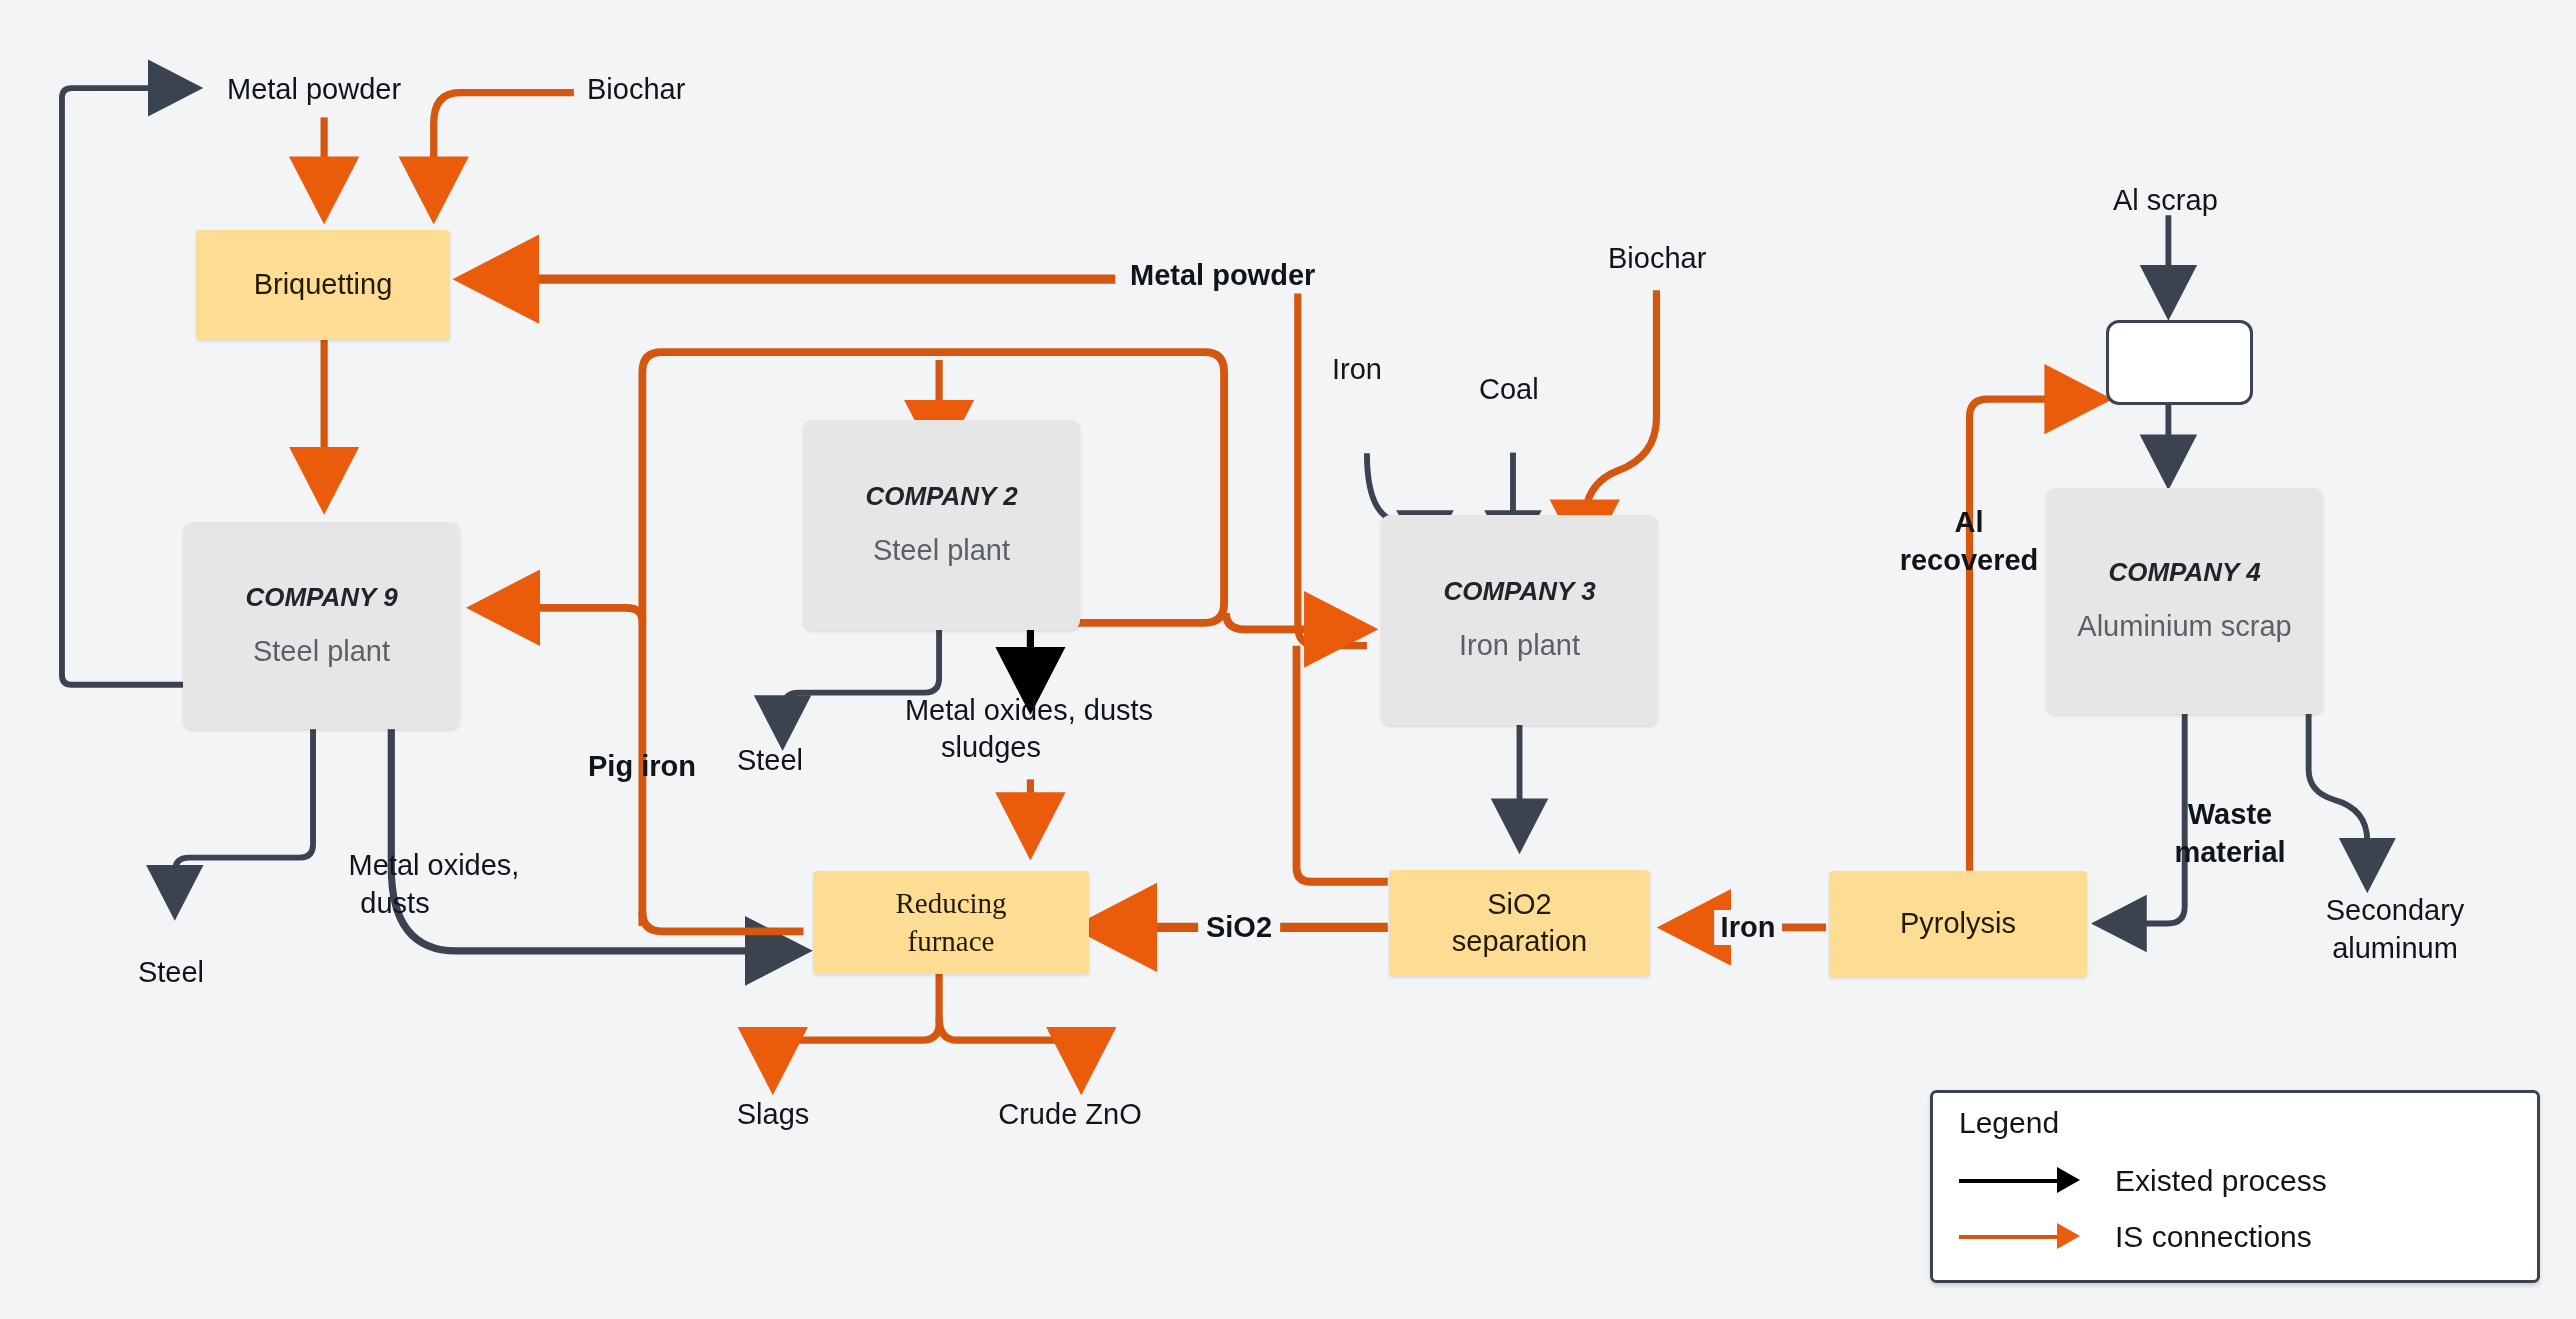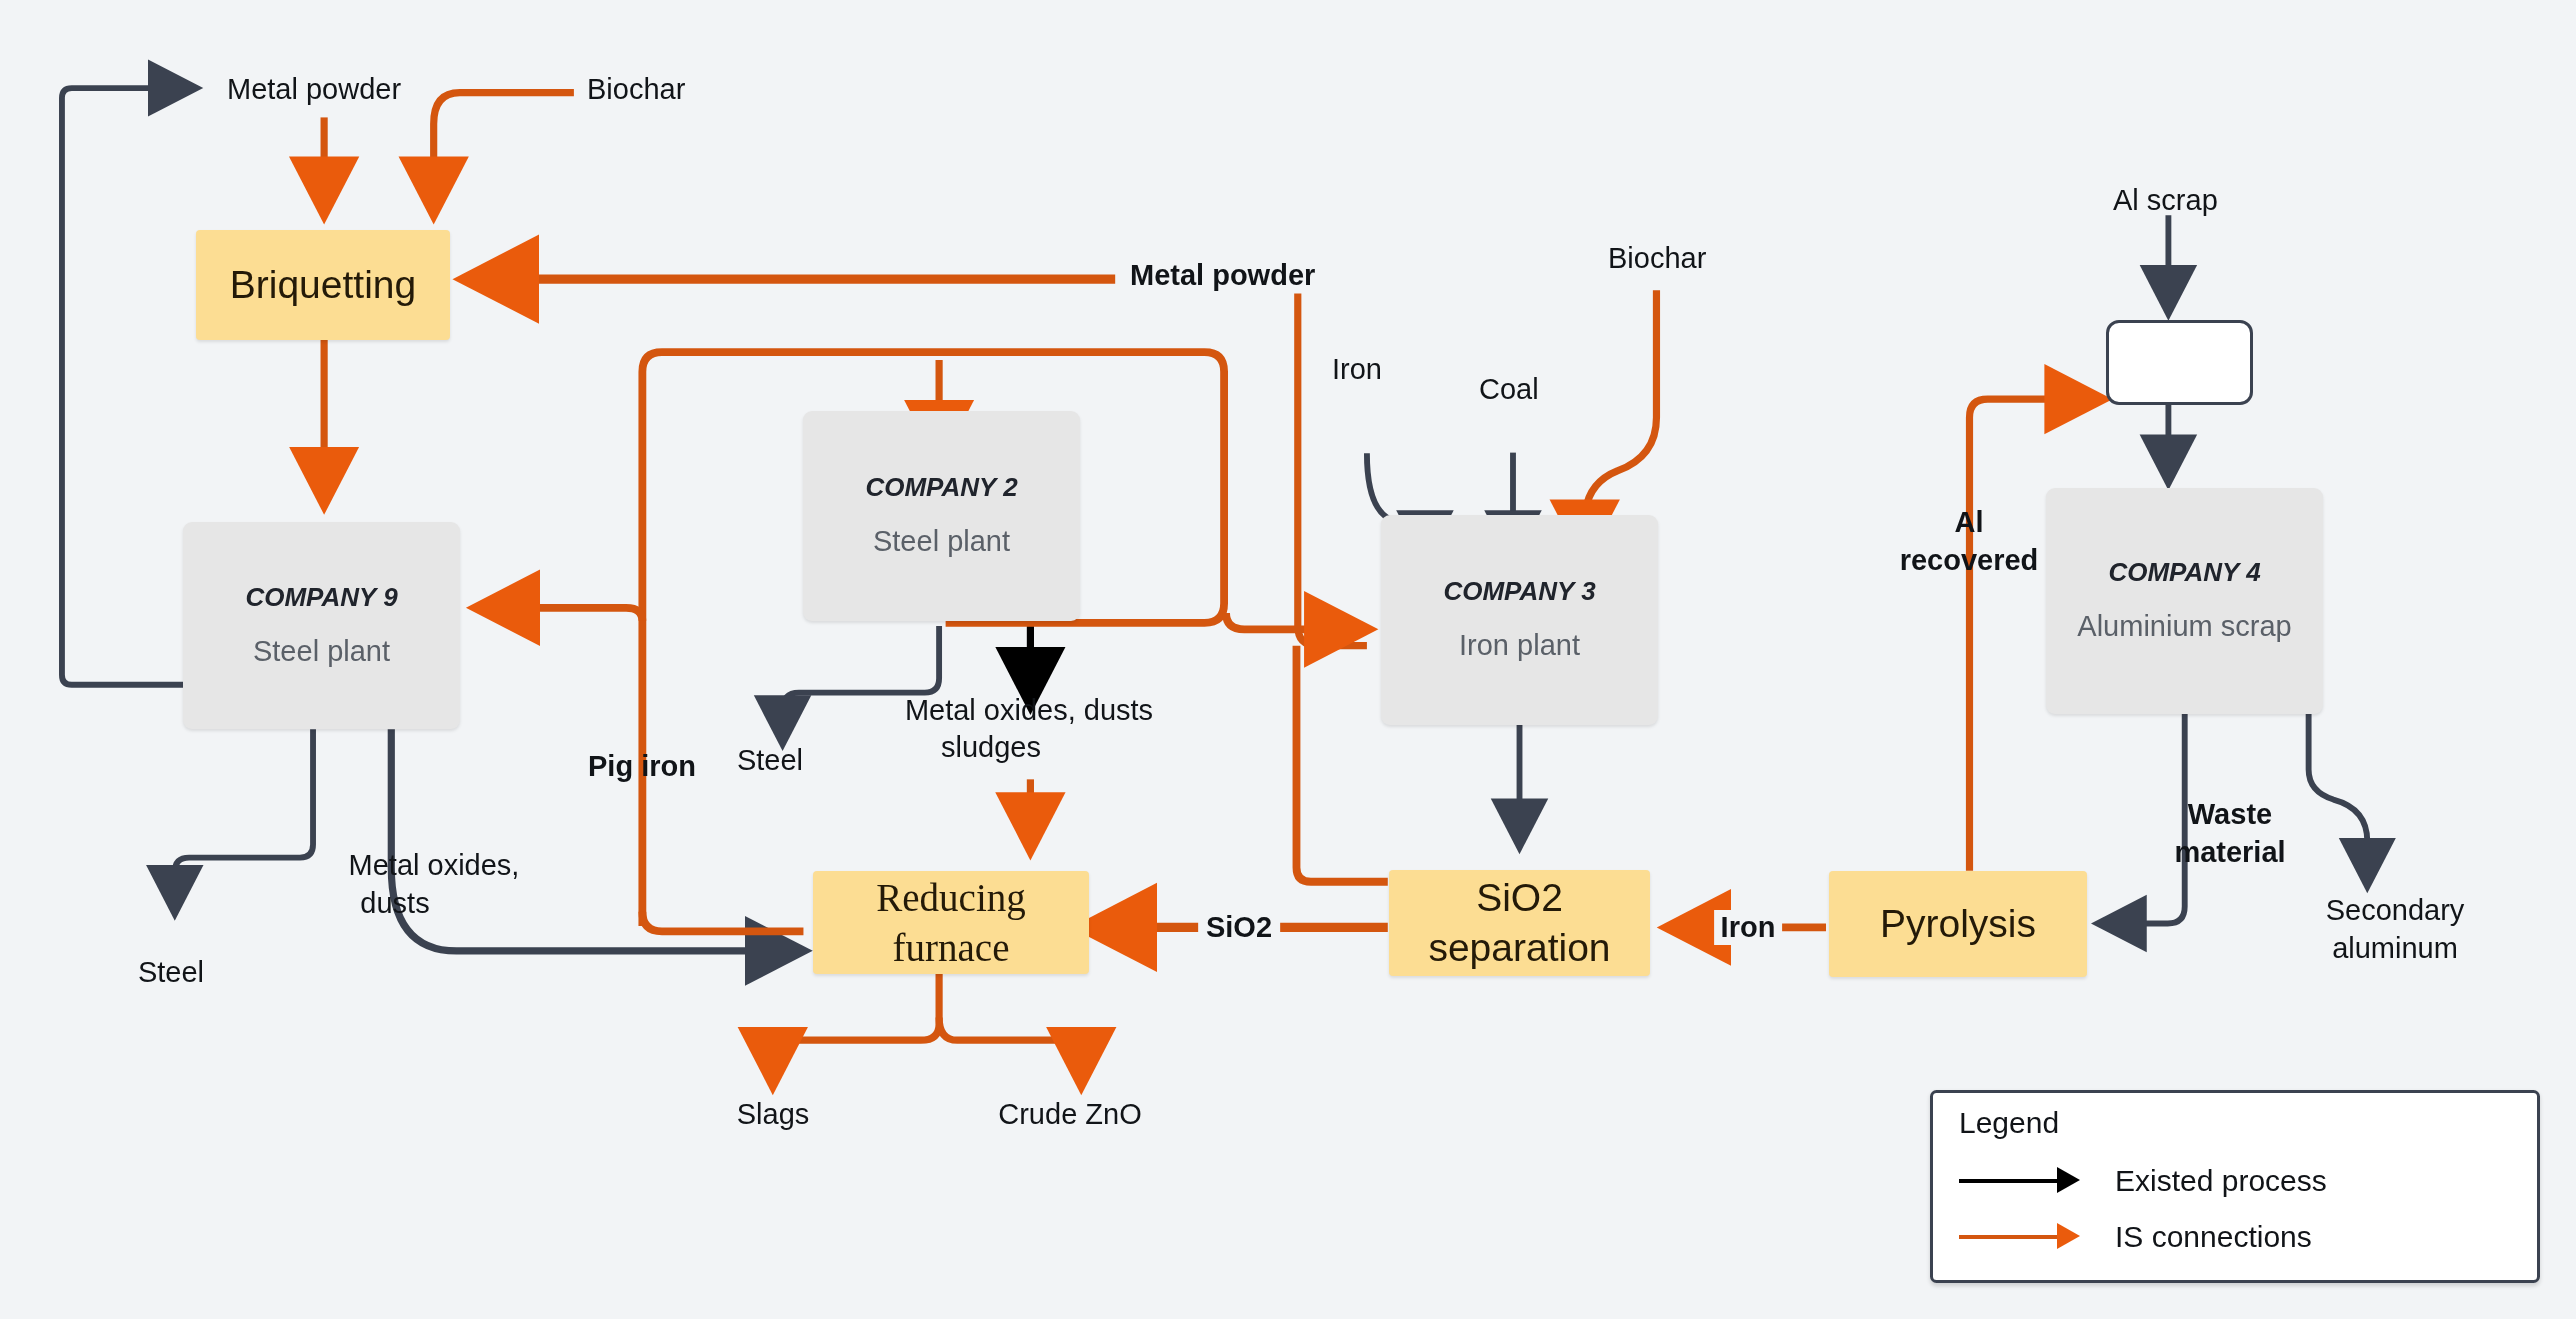"Briquetting" .process-label { font-size: 39px -> 29px }
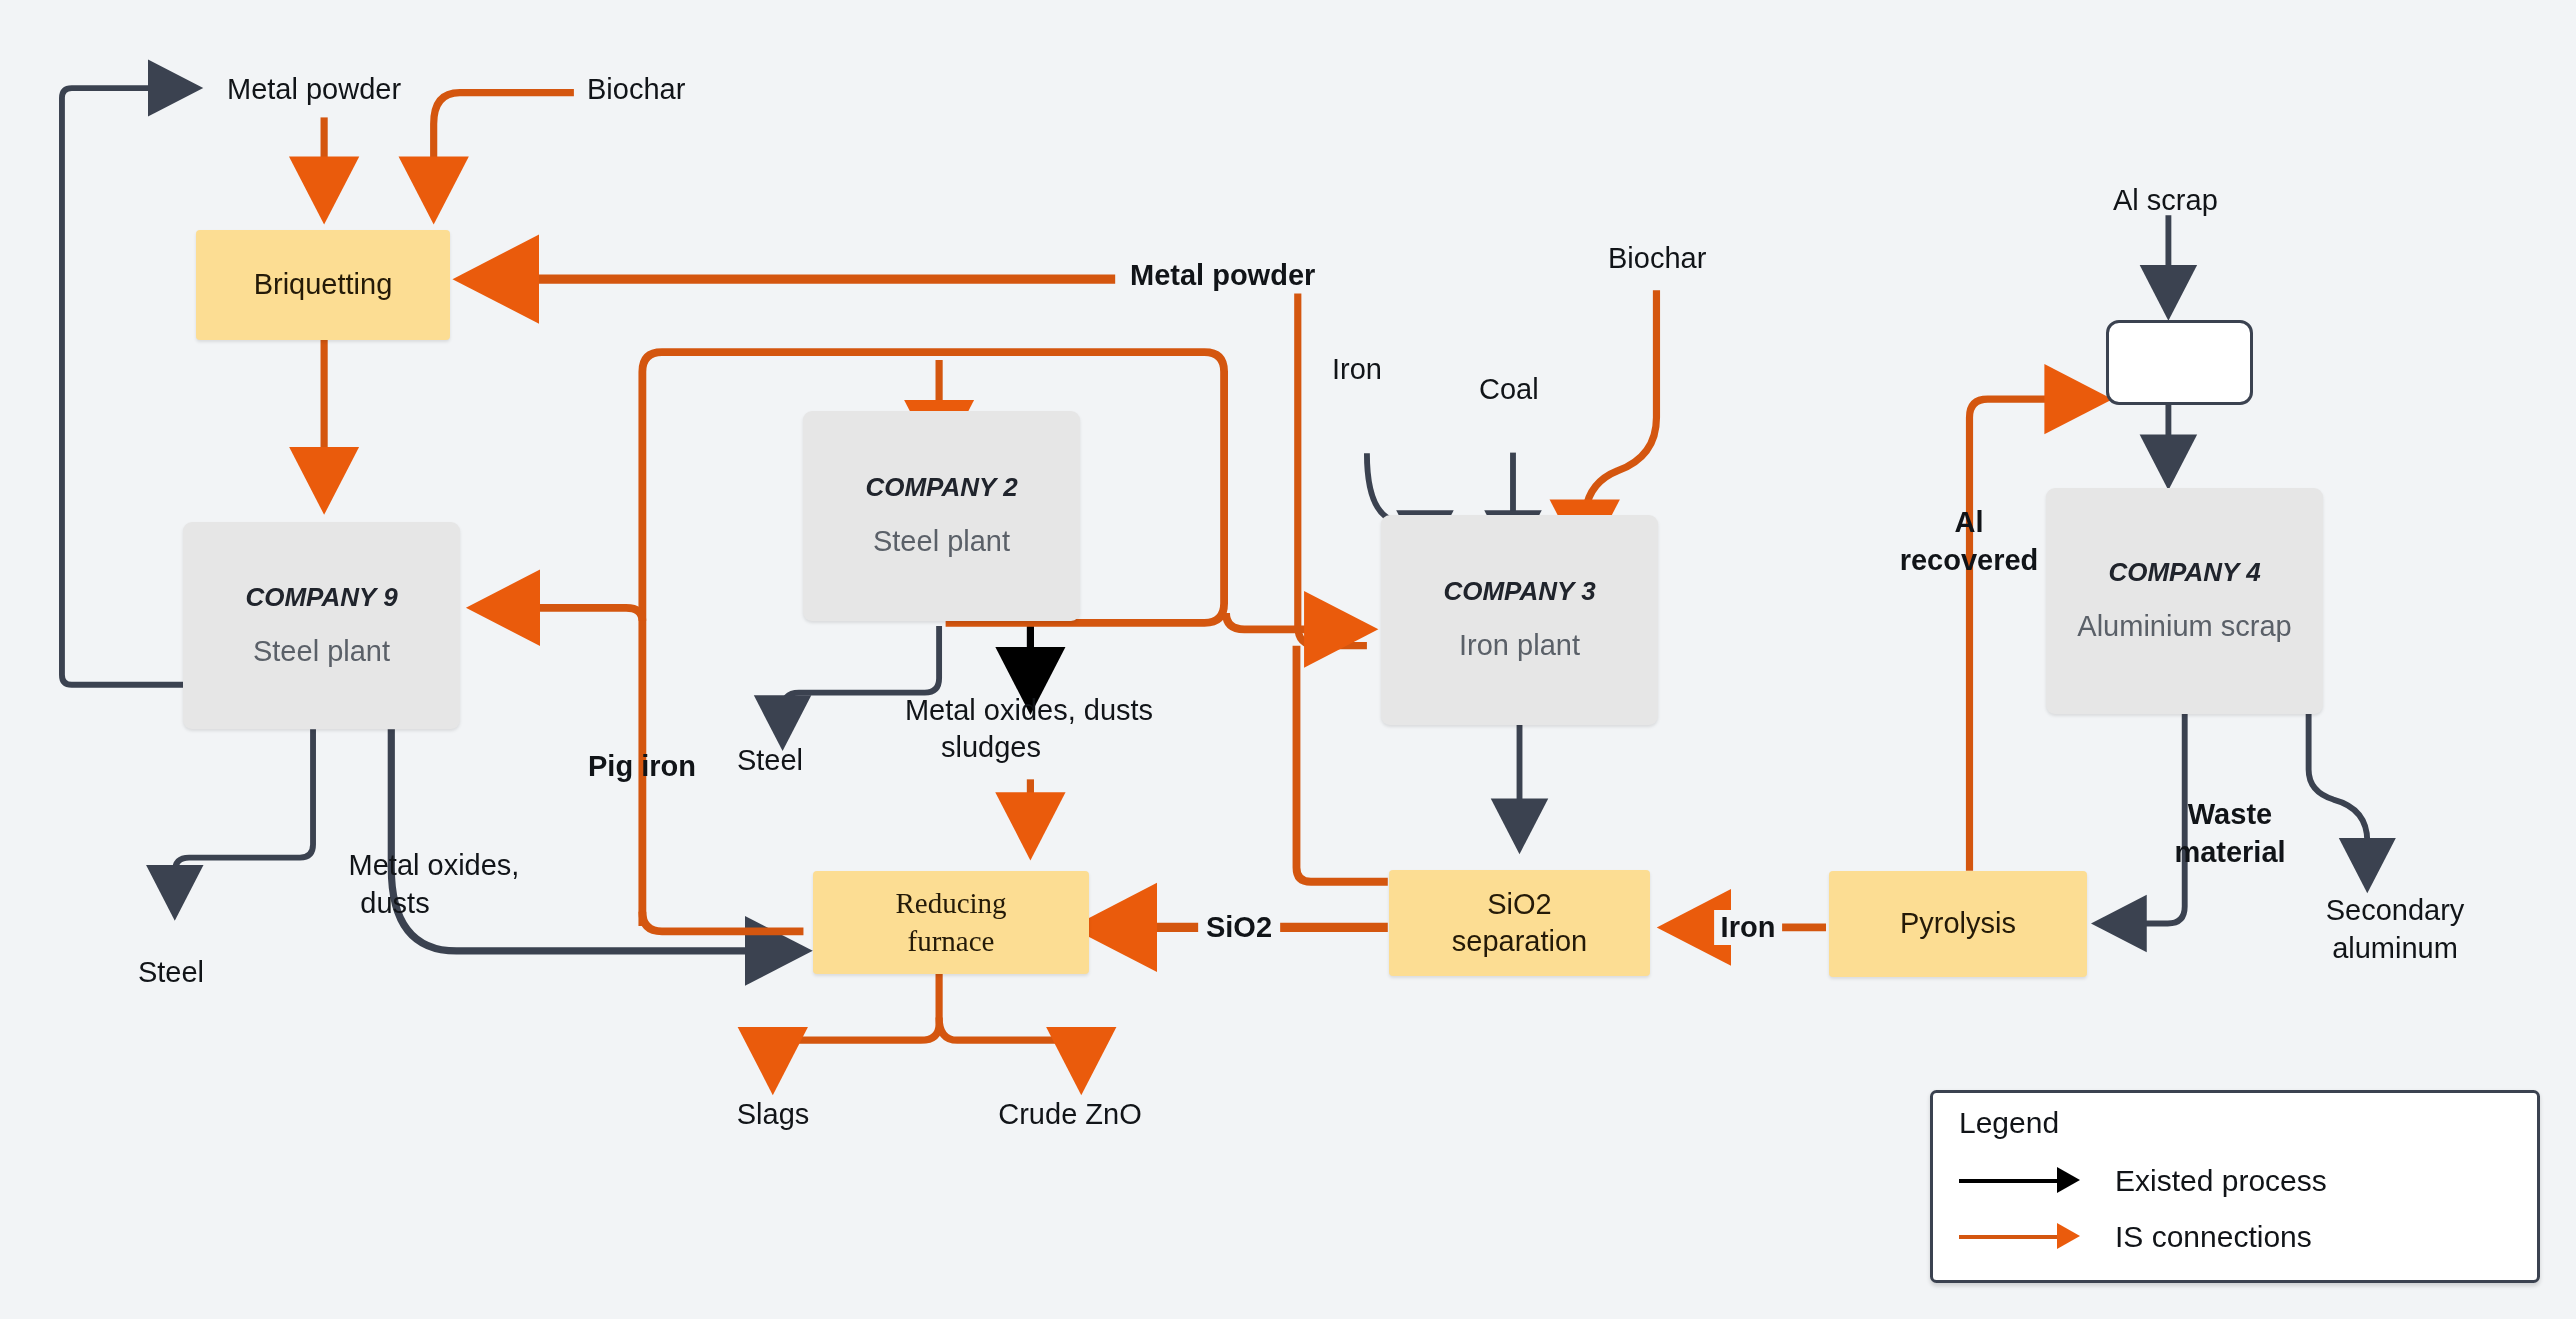"COMPANY 2" div.node { top: 411px -> 420px }
